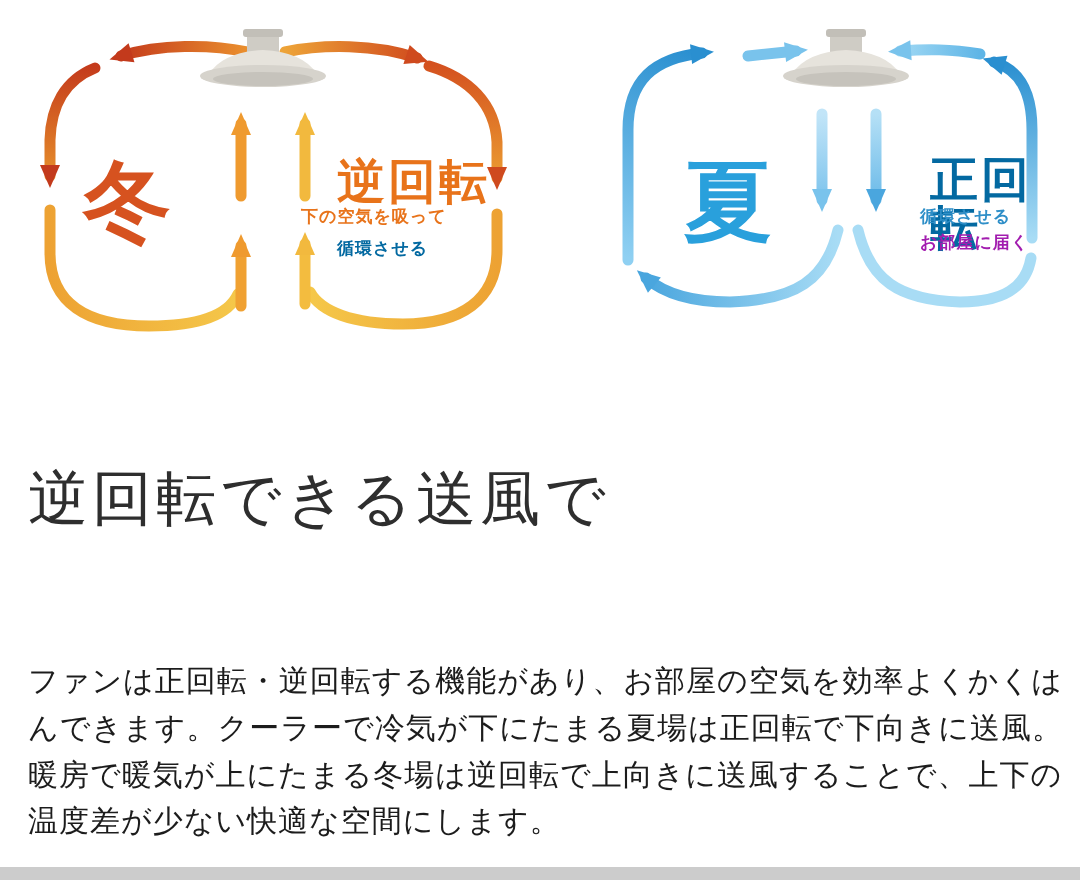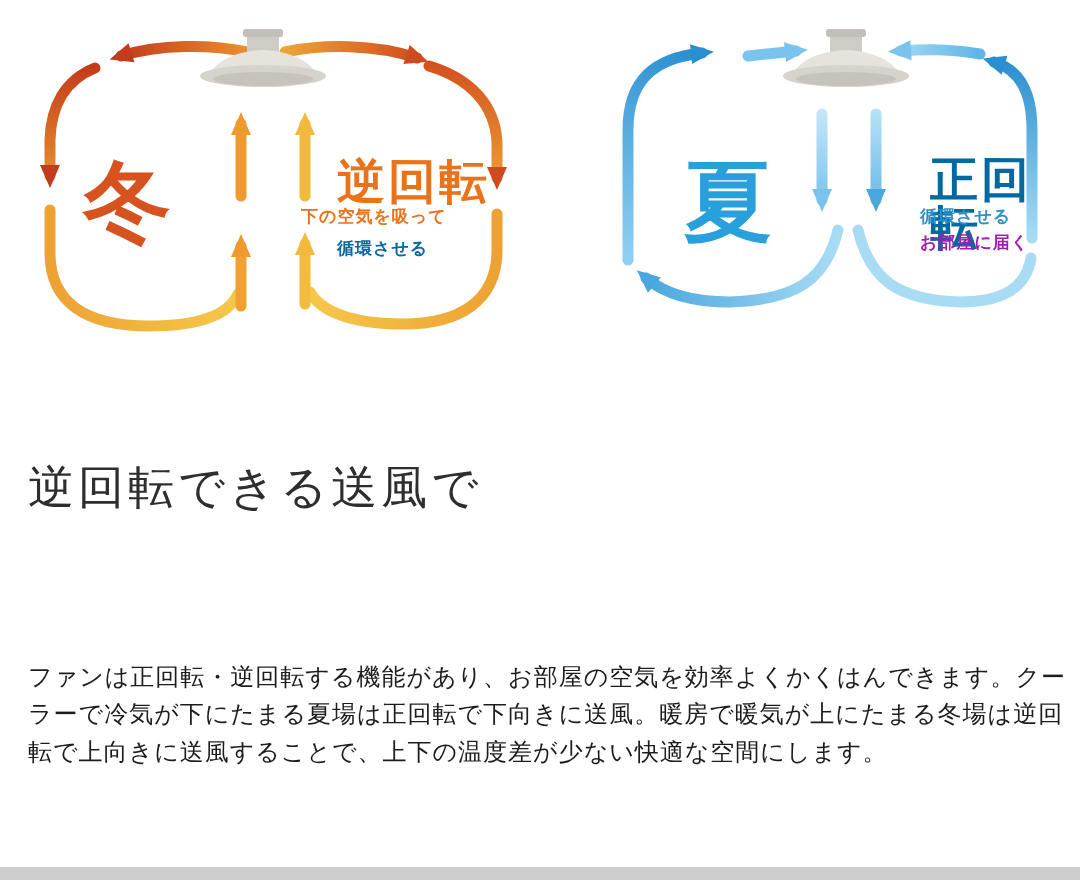"逆回転できる送風で" .heading div { font-size: 46px -> 60px }
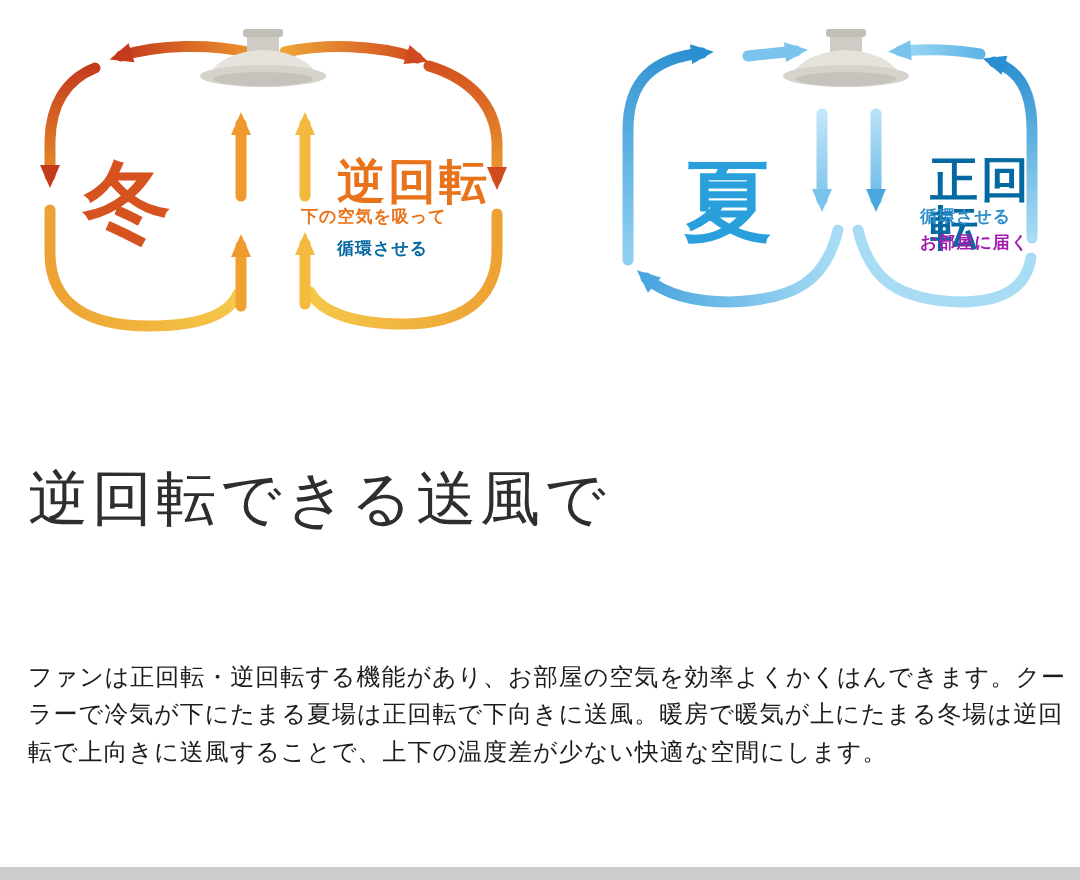"ファンは正回転・逆回転する機能があり、お部屋の空気を効率よくかくはんできます。ク" .body-text { font-size: 24px -> 30px }
